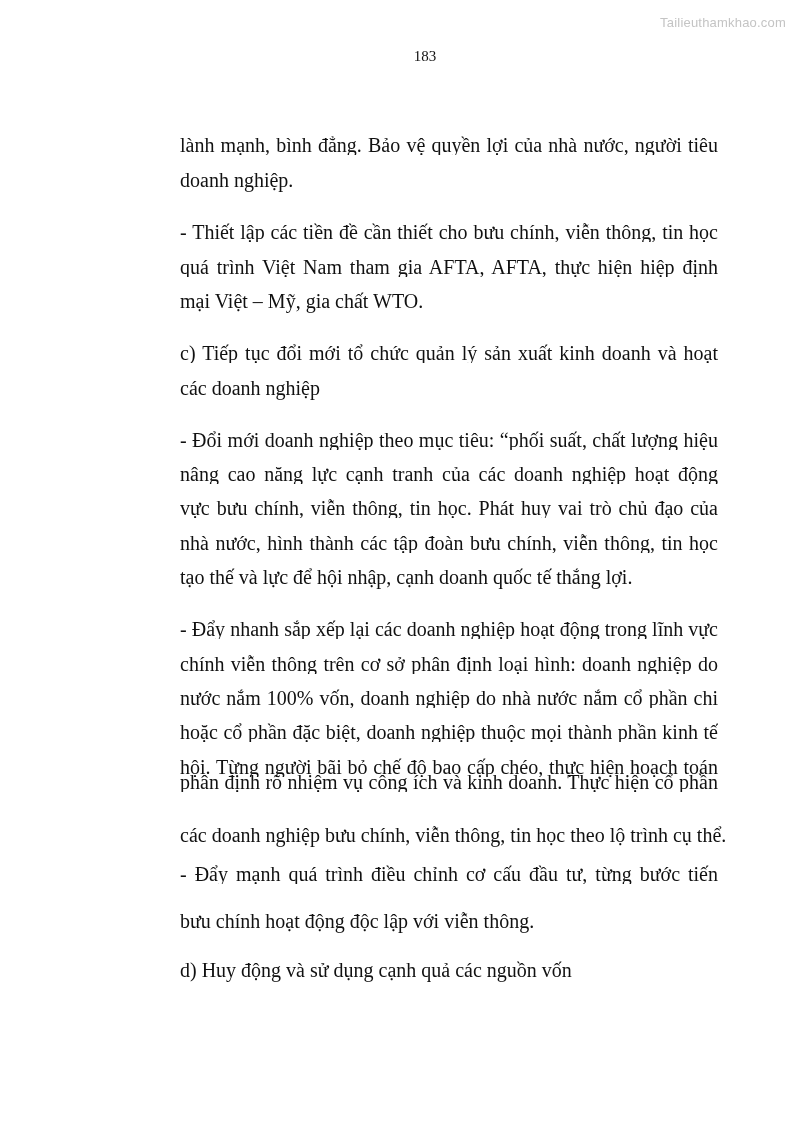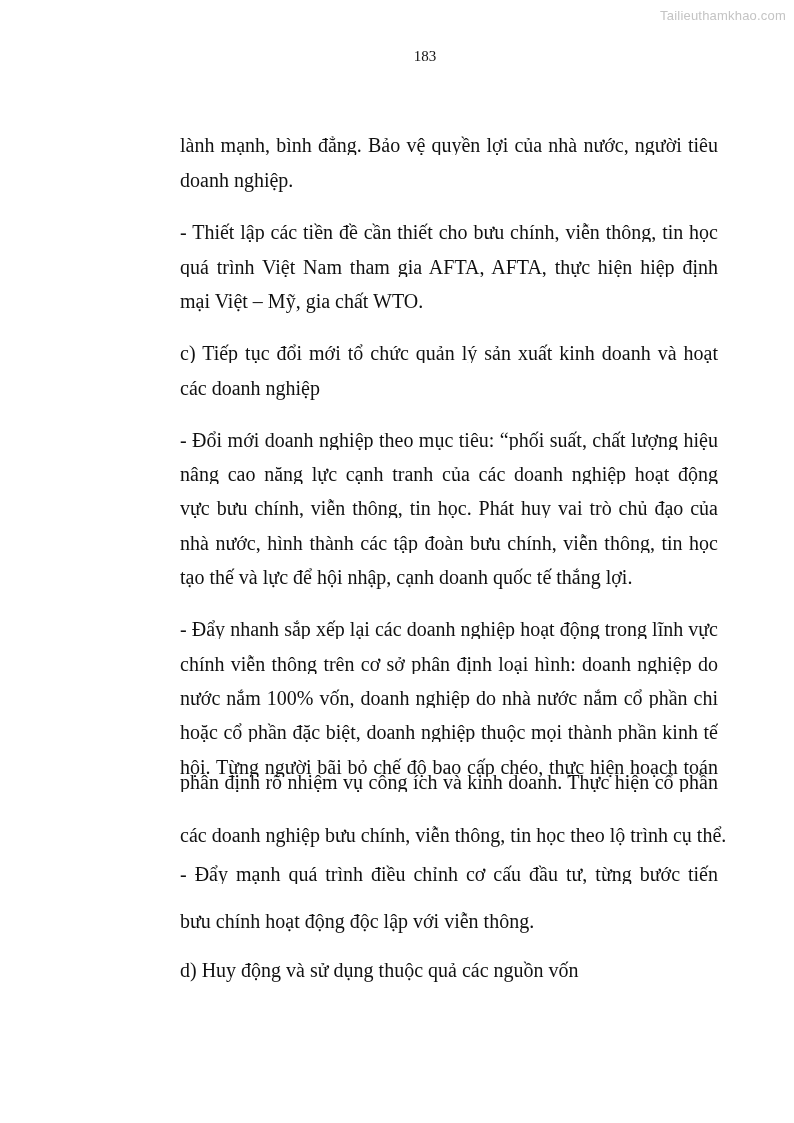"Tailieuthamkhao.com" .watermark { top: 8px -> 15px }
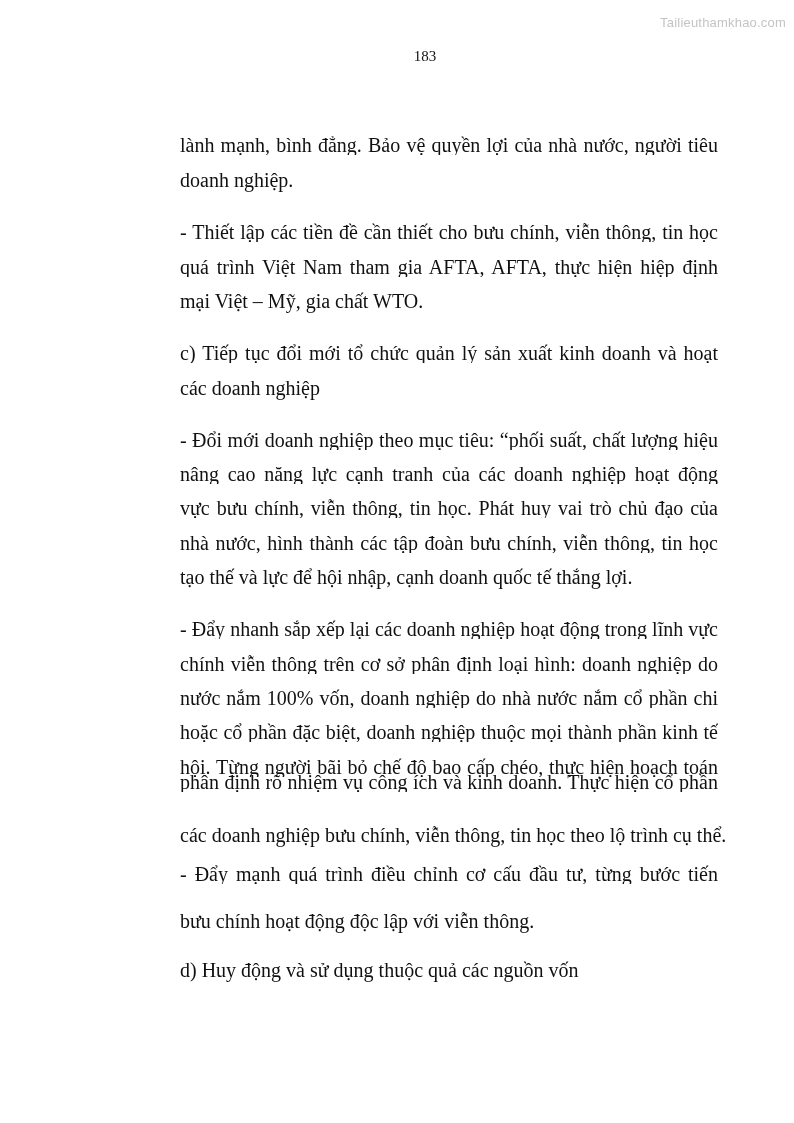"d) Huy động và sử" div.line { text: thuộc -> cạnh }
